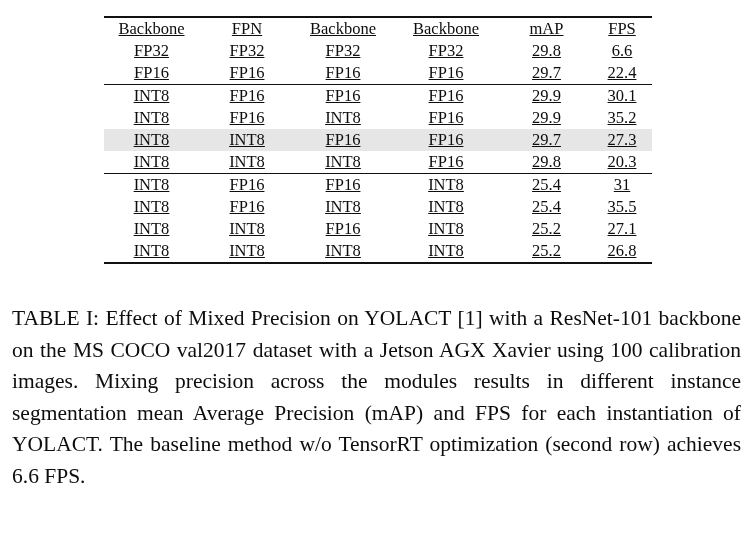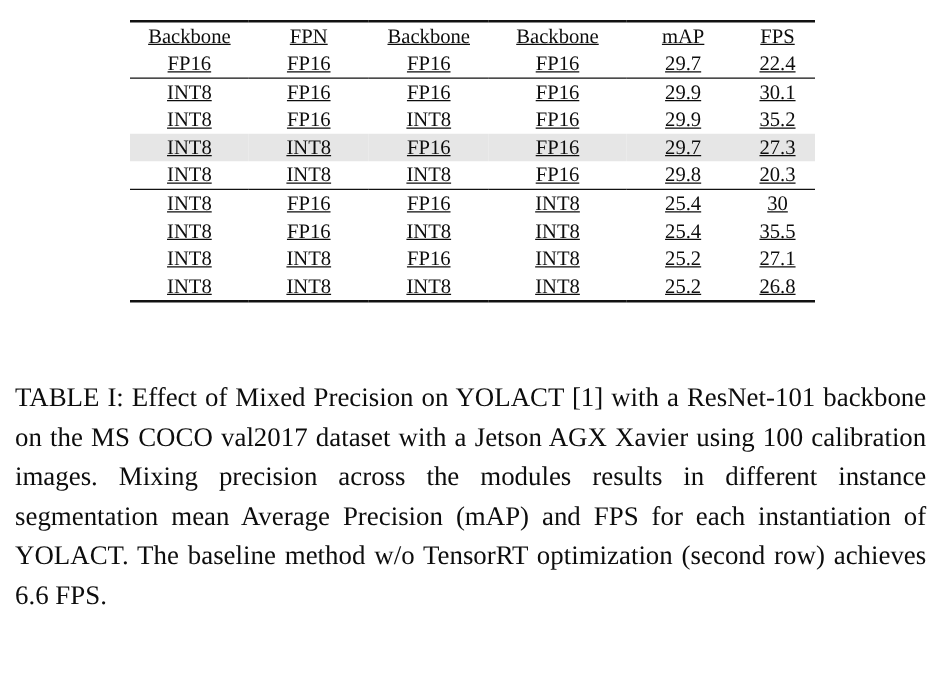"FP32" tr { html: none -> <tr> <td>FP32</td> <td>FP32</td> <td>FP32</td> <td>FP32</td> <td>29.8</td> <td>6.6</td> </tr> }
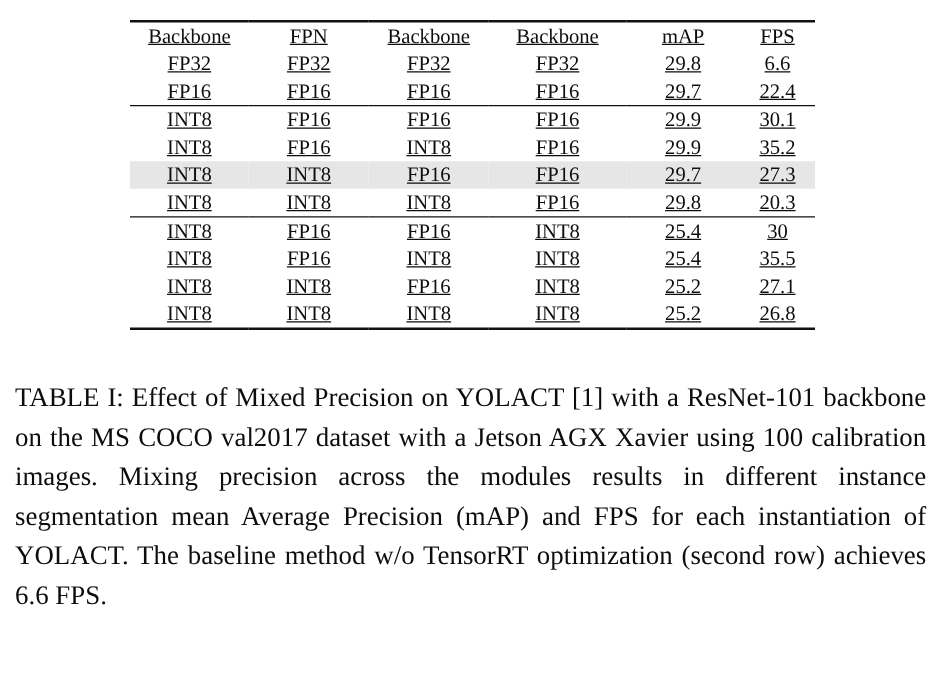"30" td { text: 30 -> 31 }
